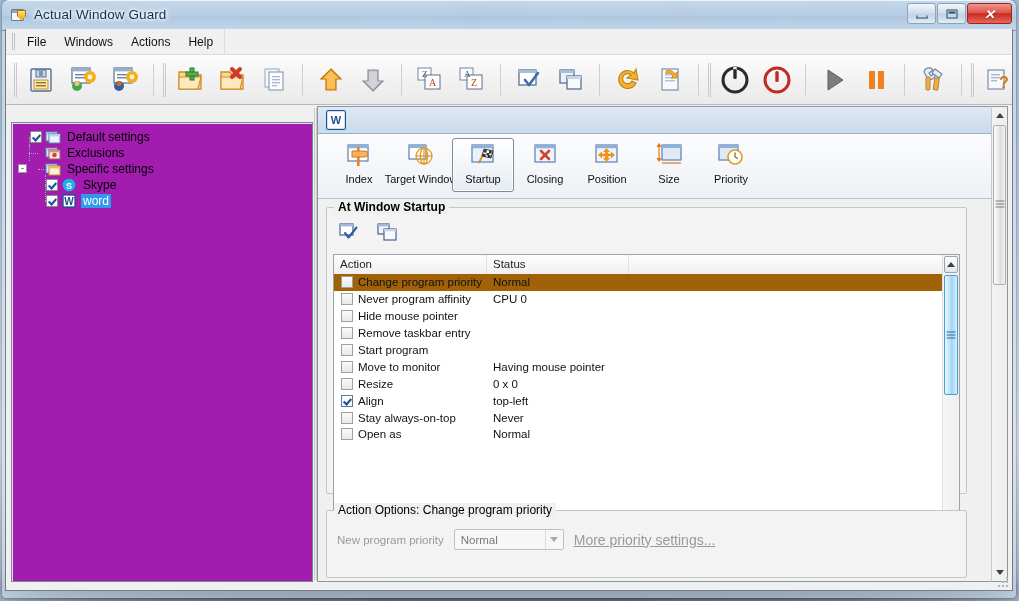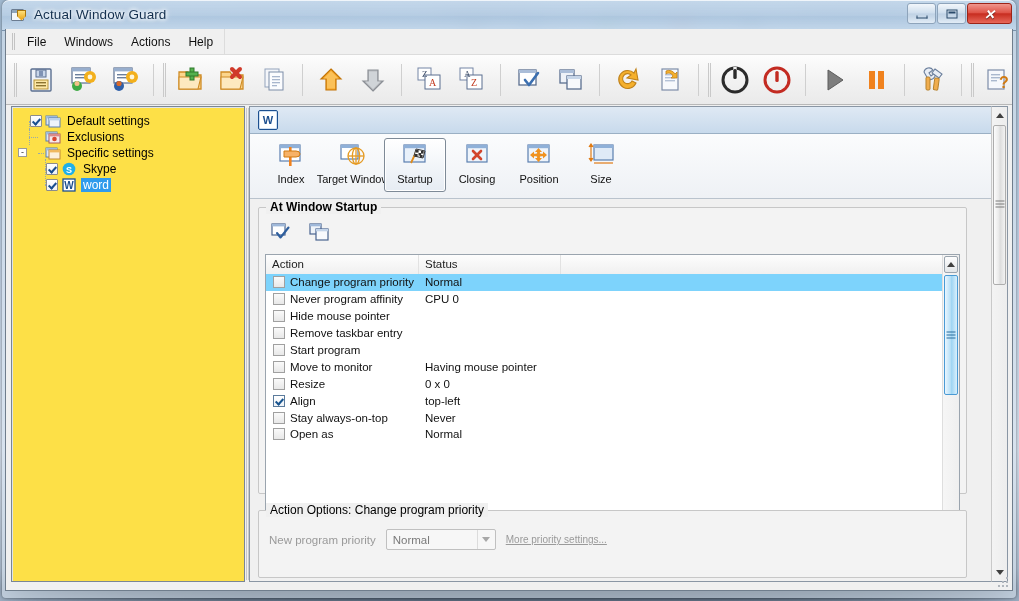"Default settings" #leftpane { background: #fde047 -> #a21caf; margin: 2px 0 8px 5px -> 18px 0 8px 5px; width: 234px -> 302px }
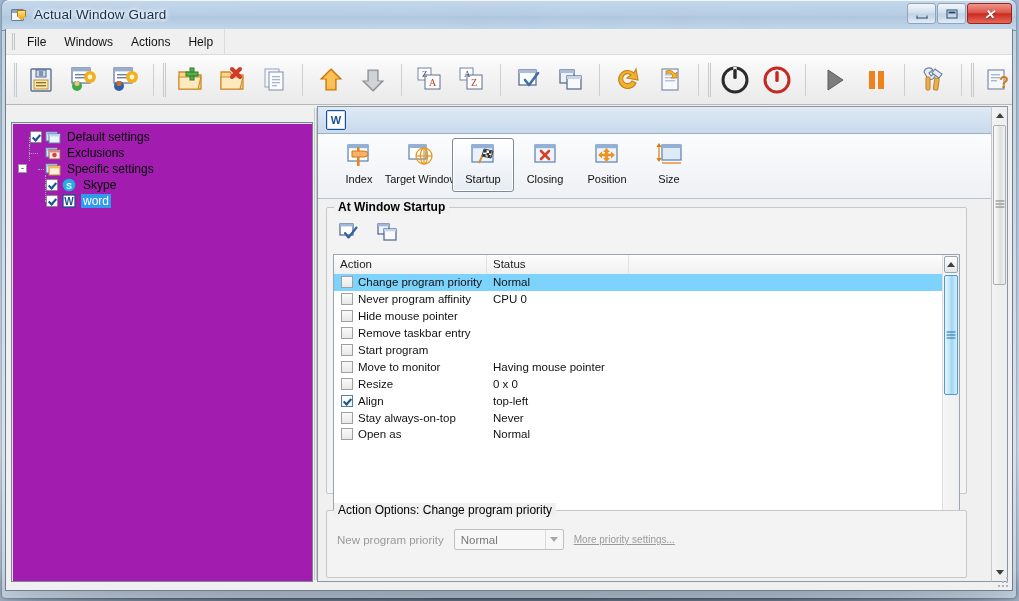"Priority" div.tab { html: none -> <div> <span> <svg> <rect></rect> <rect></rect> <circle></circle> <g> <line></line> <line></line> </g> </svg> </span> <span>Priority</span> </div> }
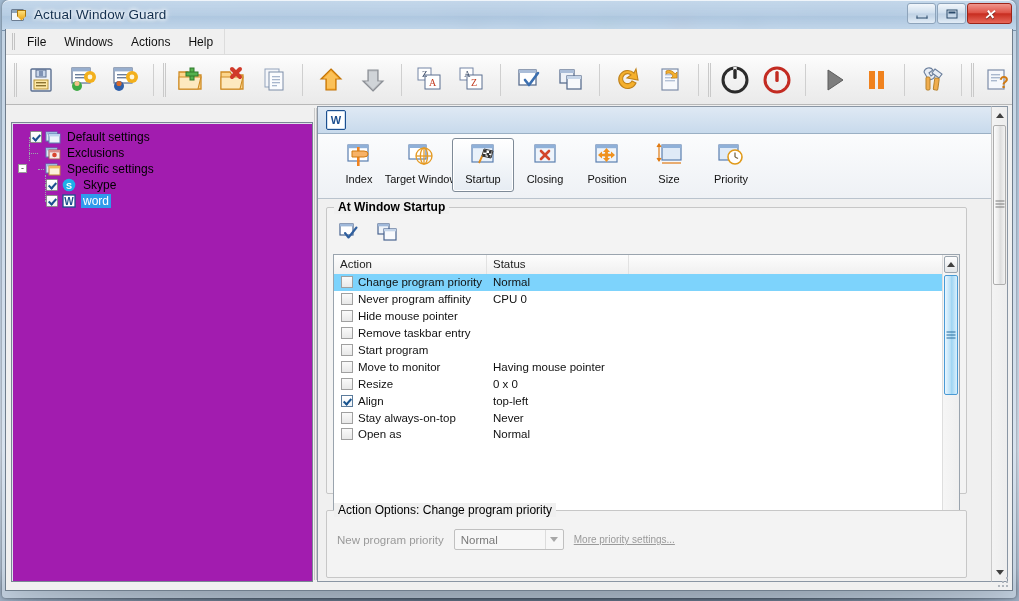"Change program priority" .lrow.sel { background: #7dd3fc -> #a16207 }
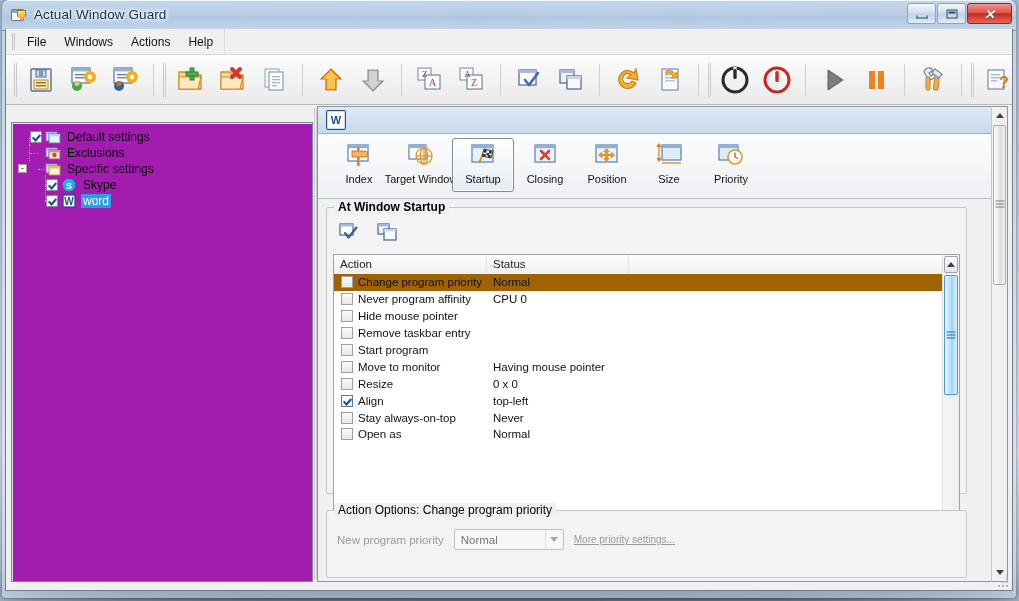"More priority settings..." .olink { font-size: 10px -> 14px }
